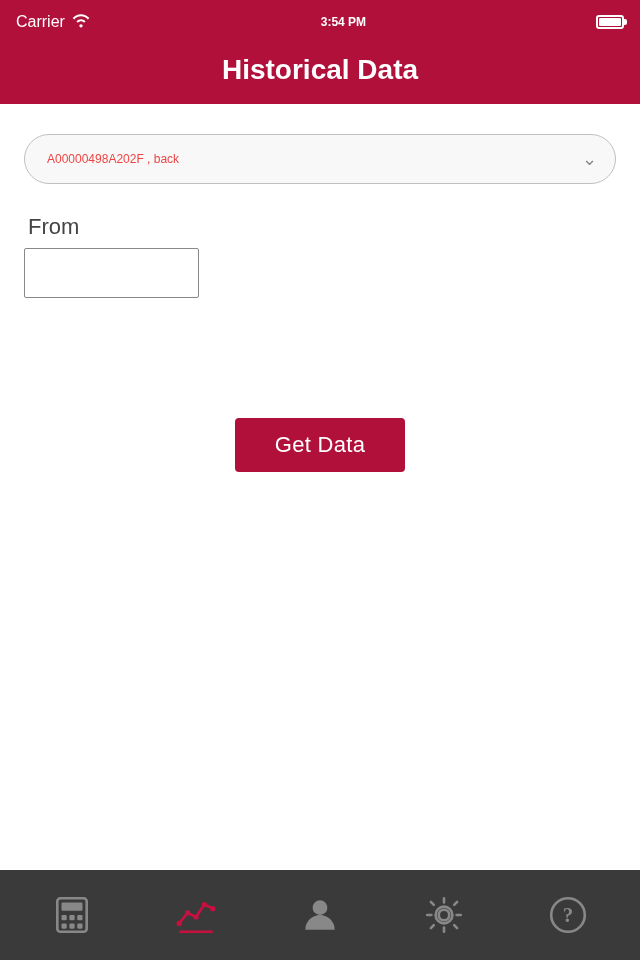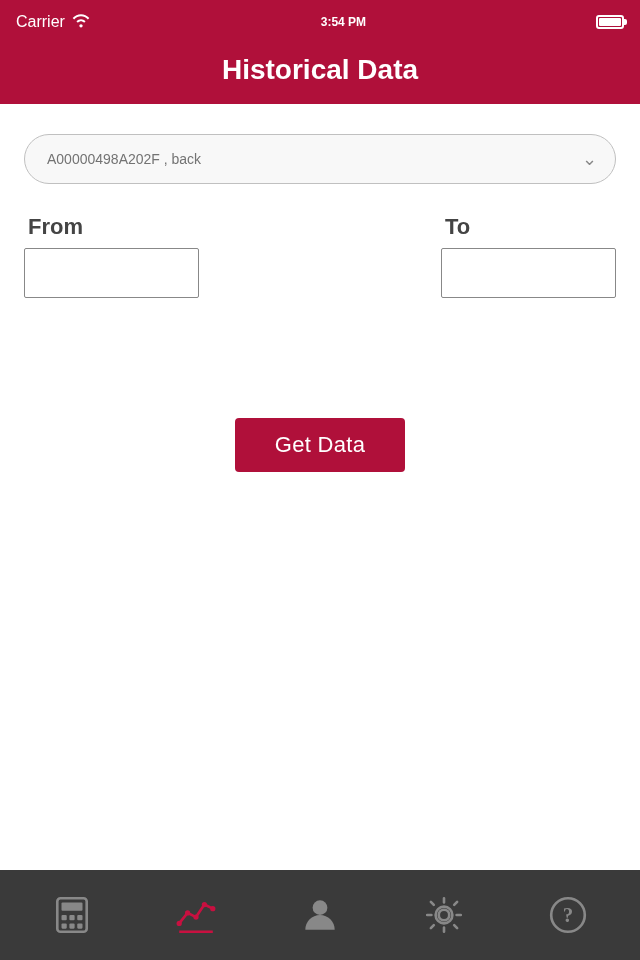"A00000498A202F , back" .dropdown-text { color: #737373 -> #ef4444; font-size: 14px -> 12px }
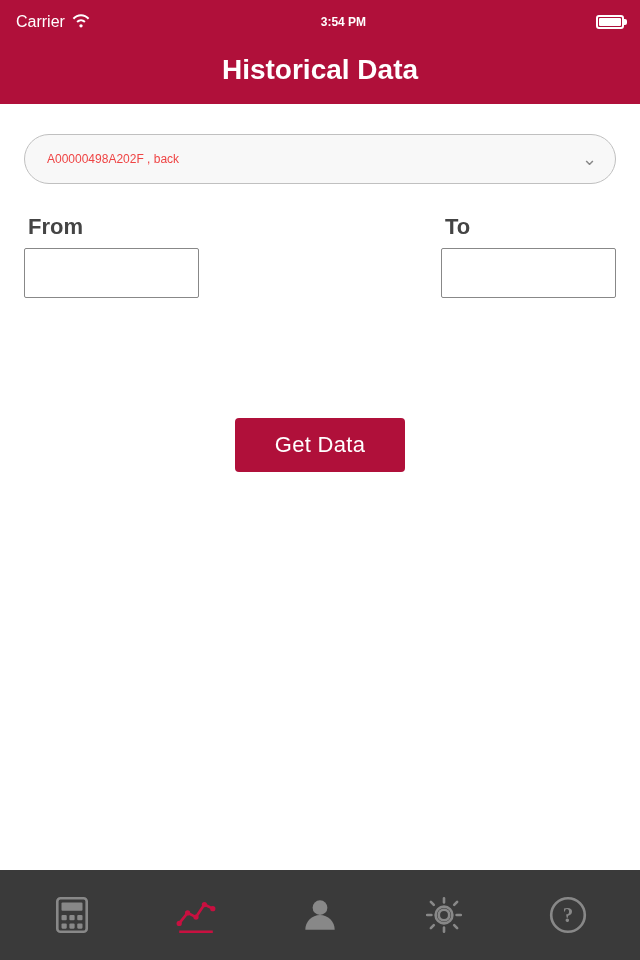"From" .date-label { font-weight: 700 -> 400 }
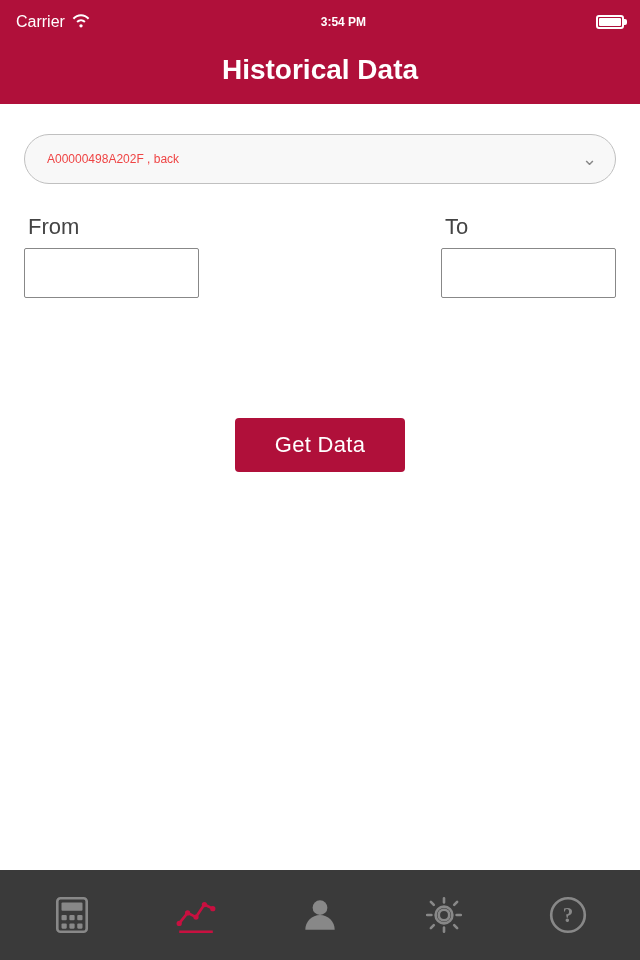"To" div.date-field { html: <div> <span>To</span> <div></div> </div> -> none }
